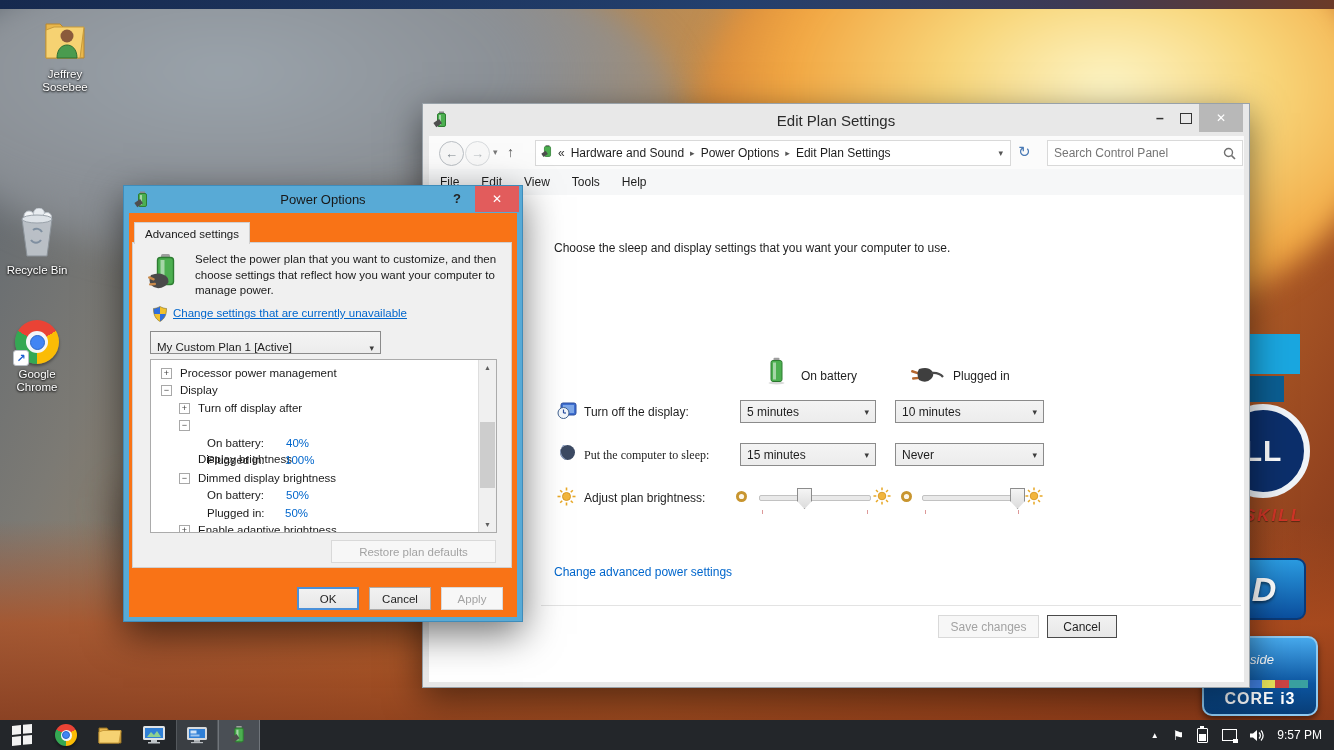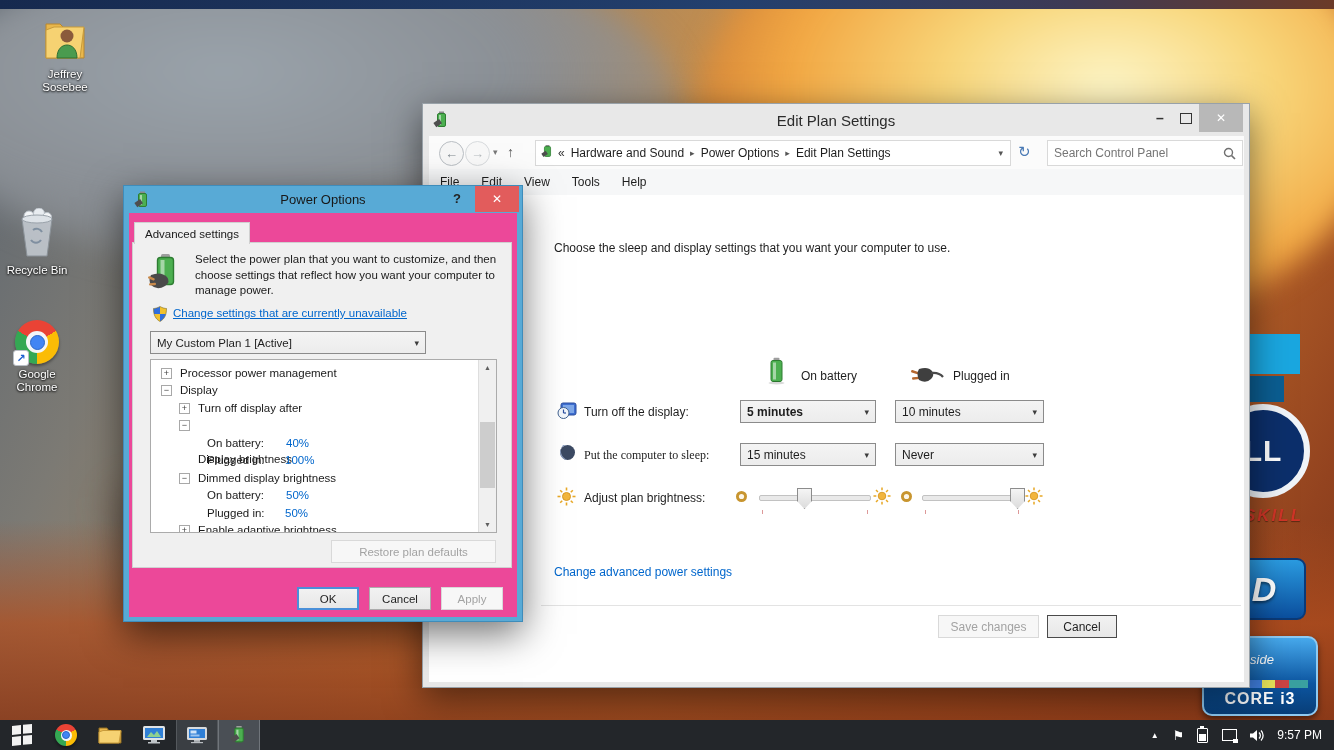"Advanced settings" .dlg-client { background: #ec4899 -> #f97316 }
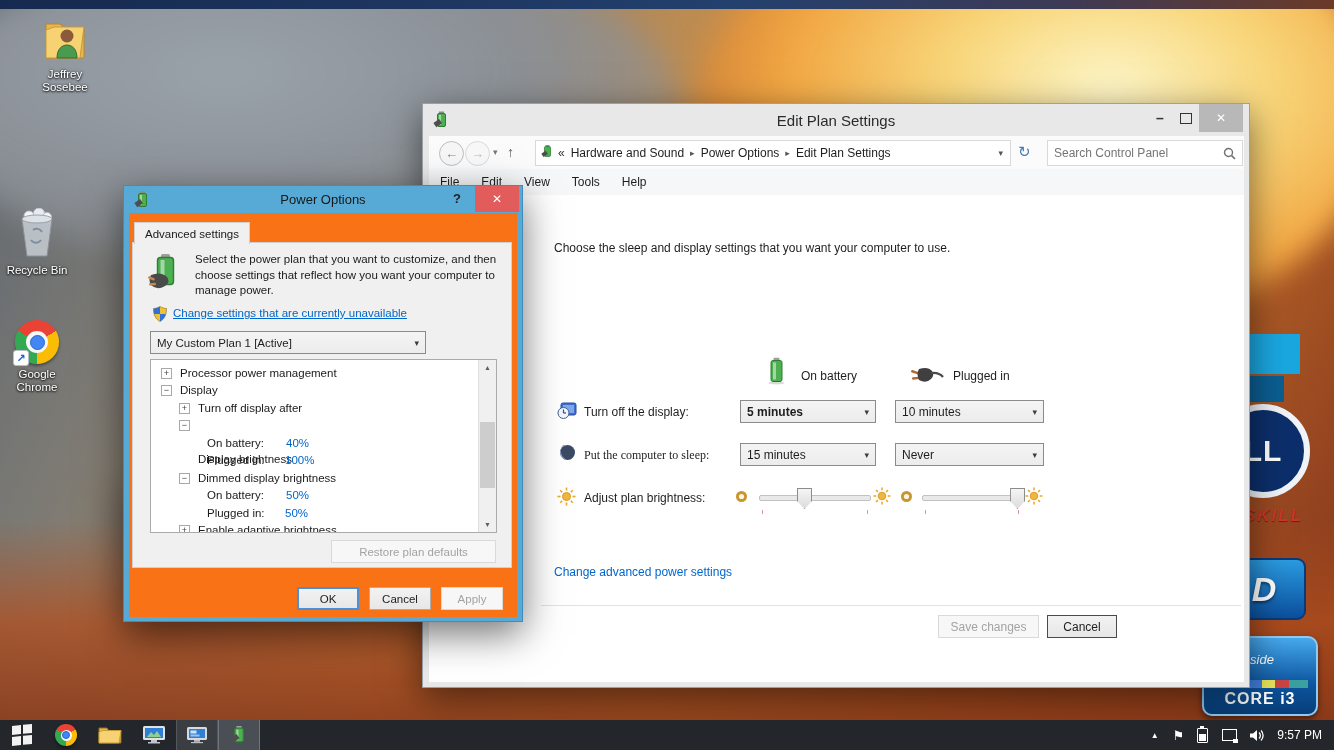"My Custom Plan 1 [Active]" div.abs { align-items: none -> flex-end; width: 276px -> 231px }
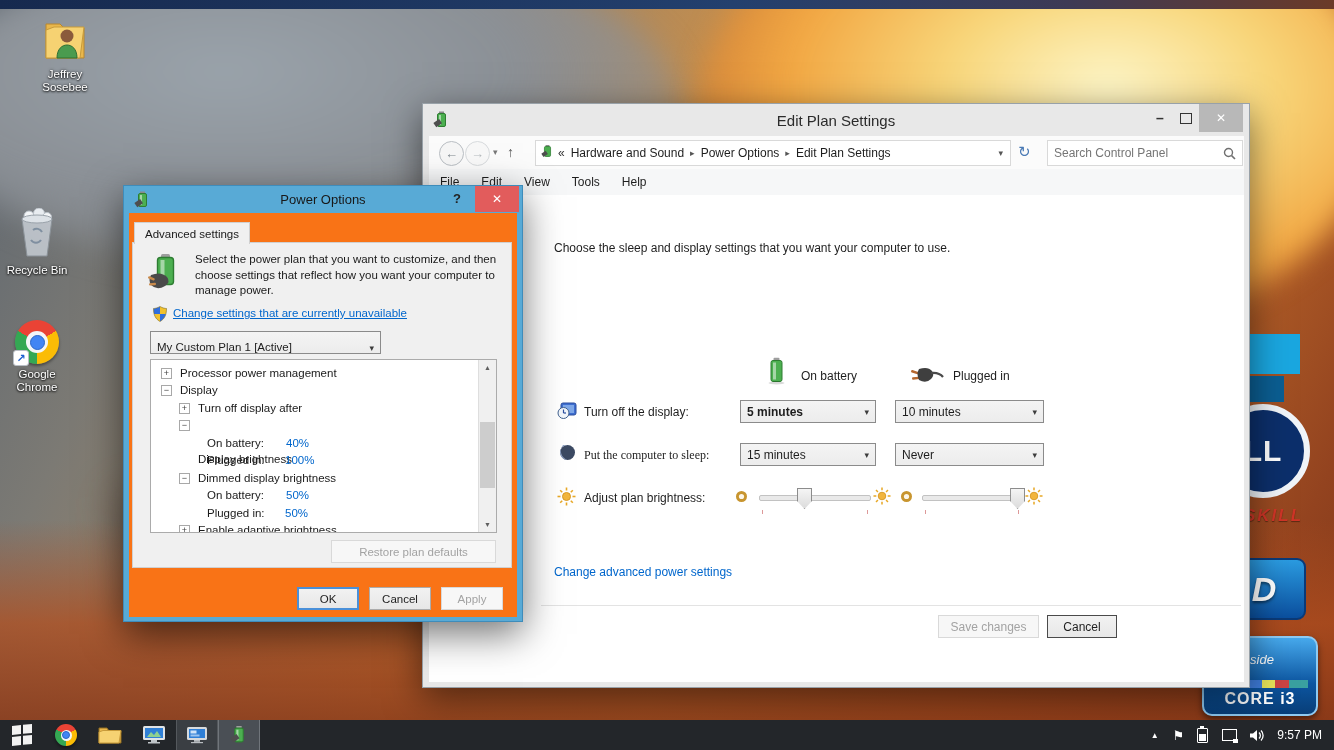"5 minutes" div.abs { font-weight: bold -> none }
